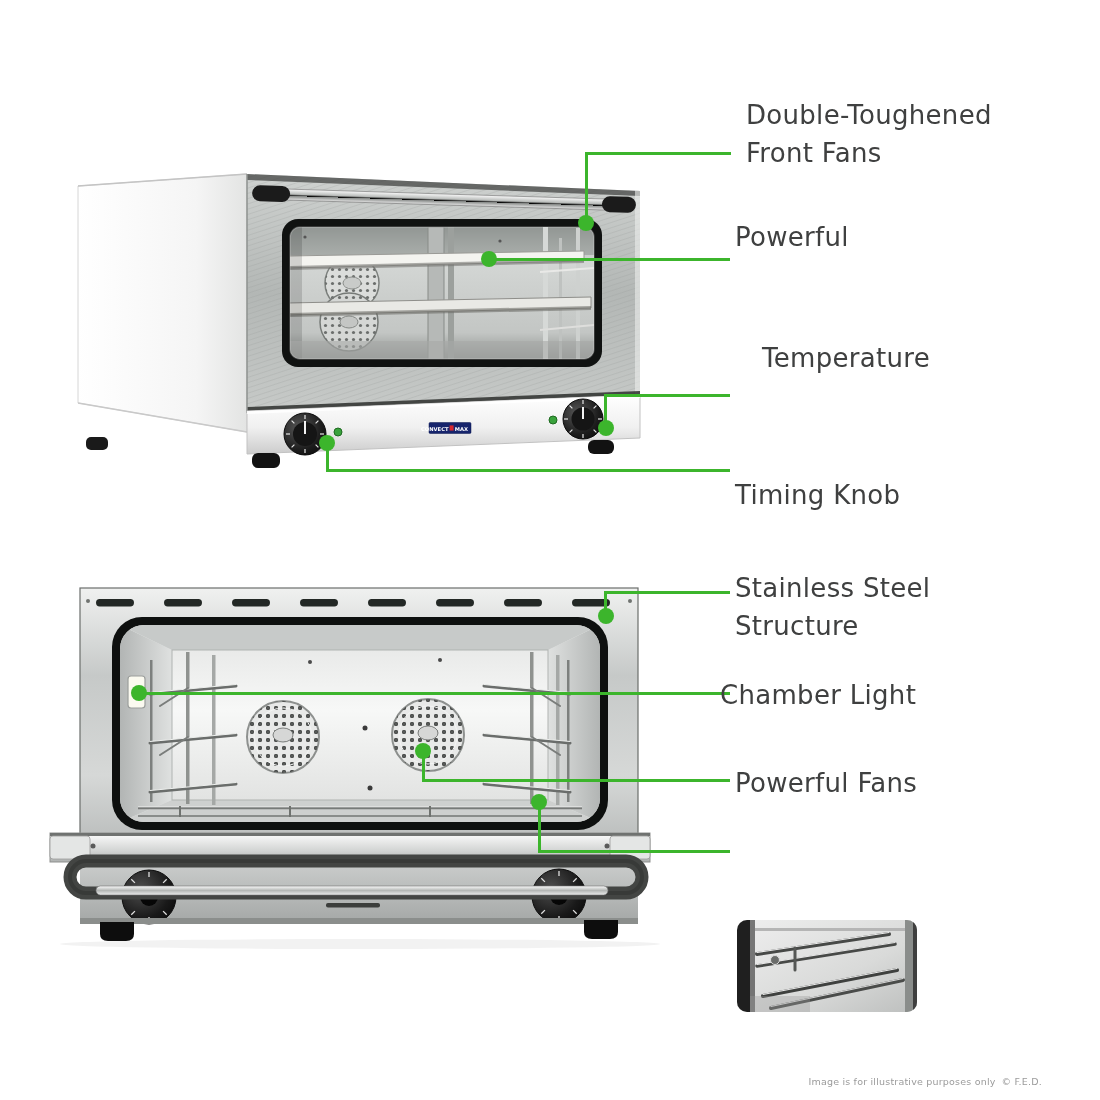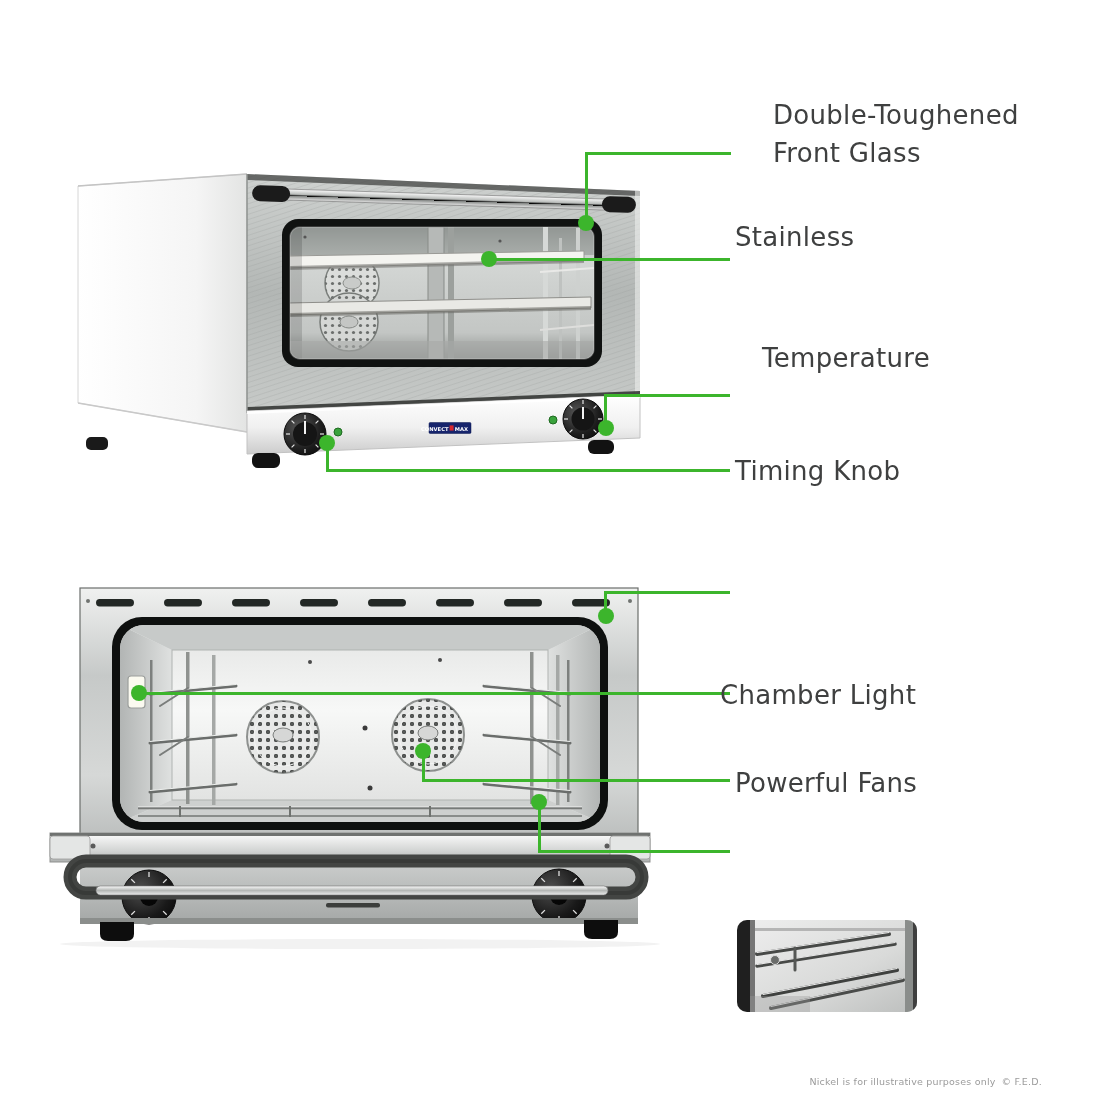"Double-Toughened" div.label { left: 773px -> 746px }
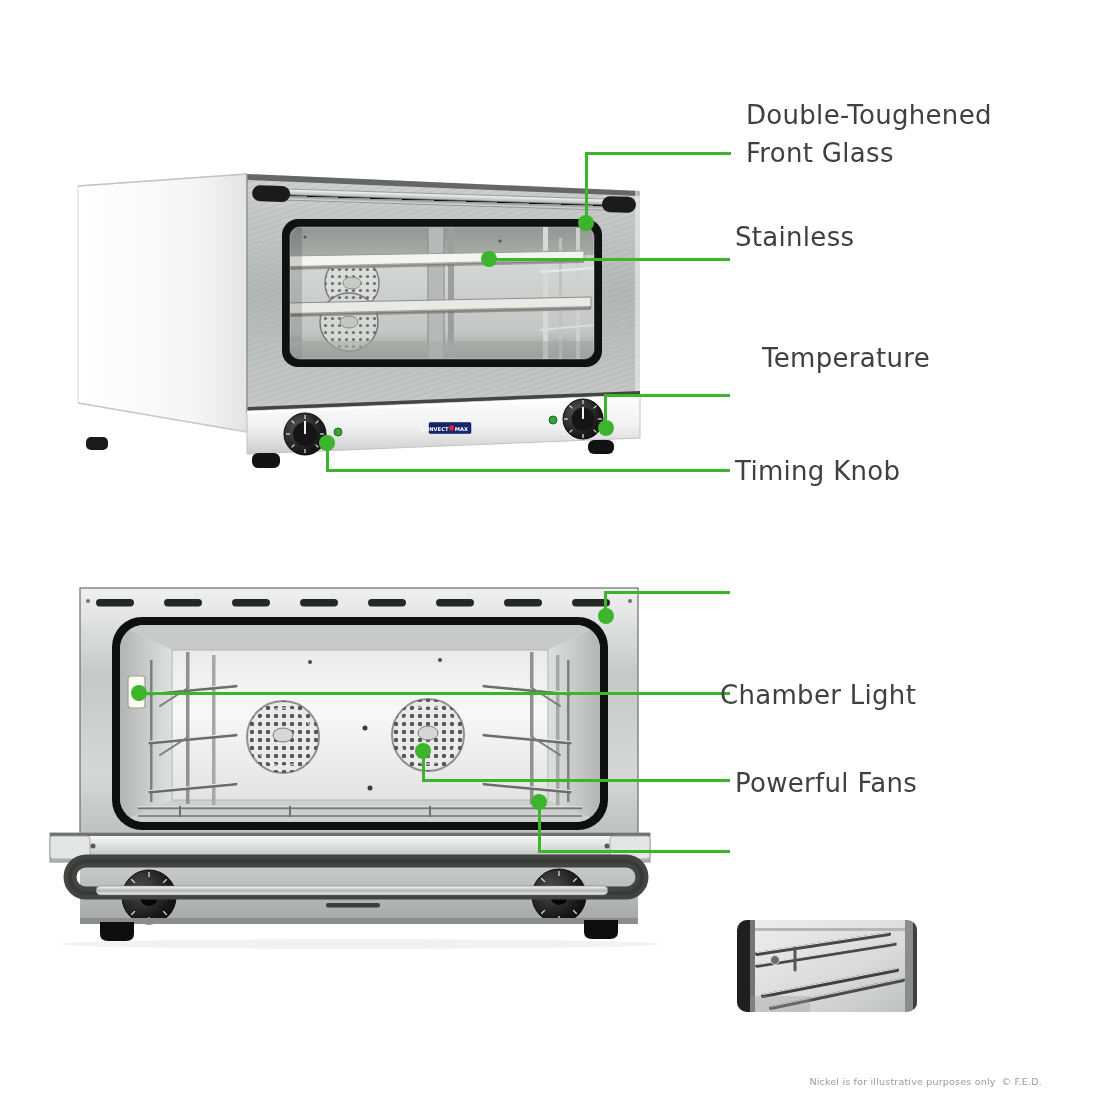"Front Glass" div { text: Glass -> Fans }
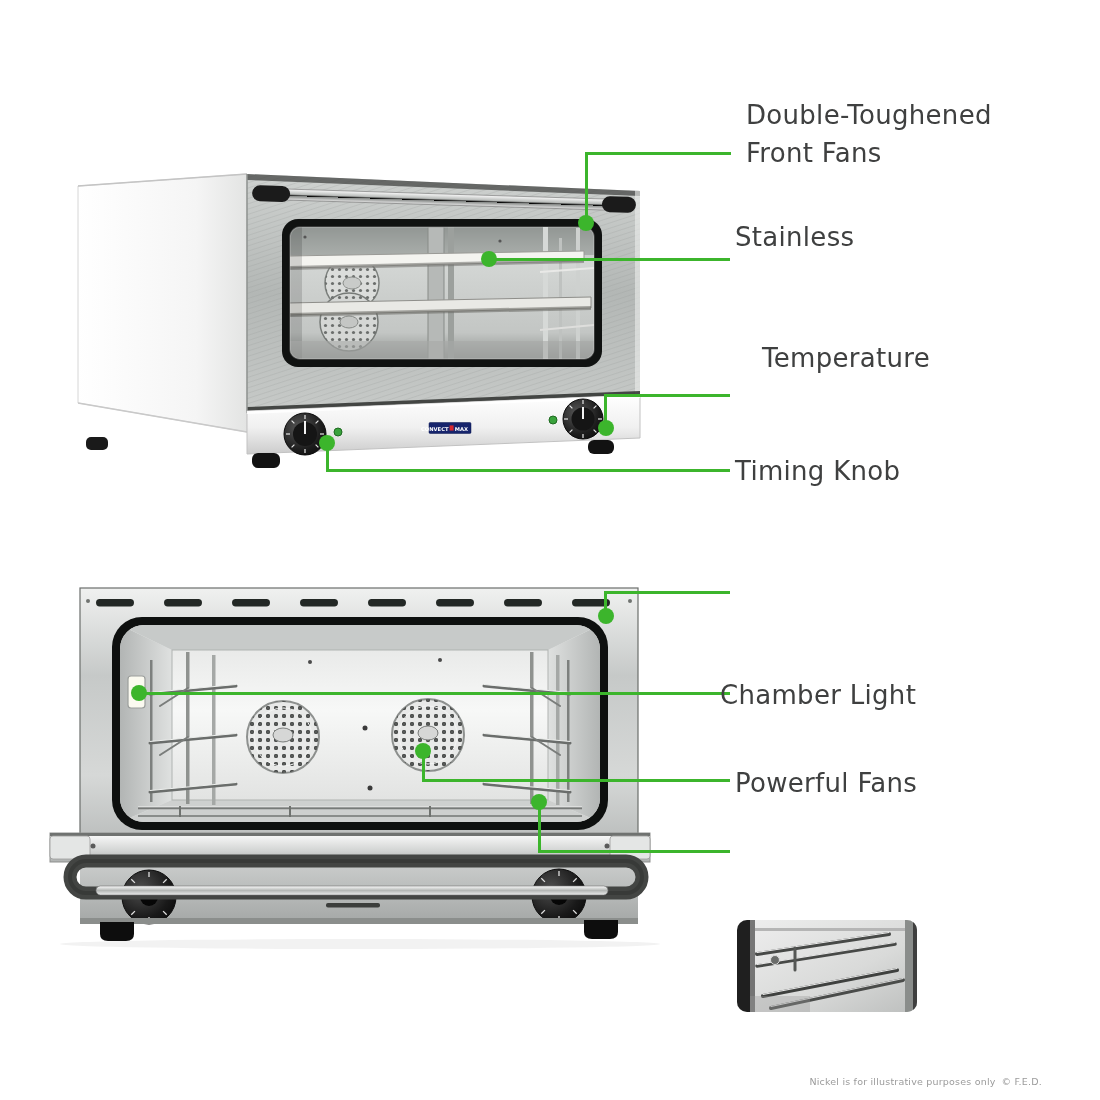"Stainless" div { text: Stainless -> Powerful }
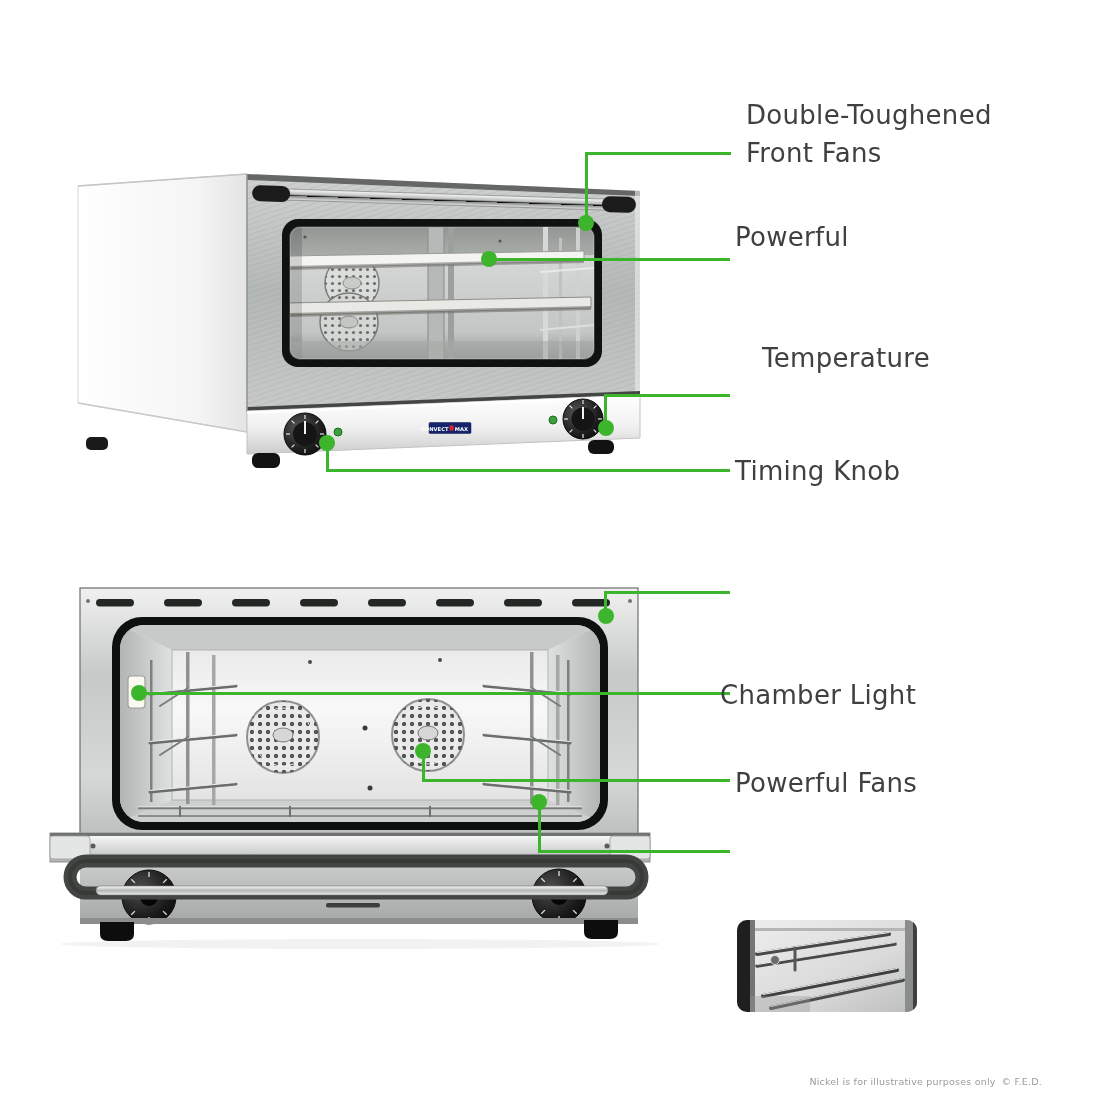"Timing Knob" div.label { top: 452px -> 476px }
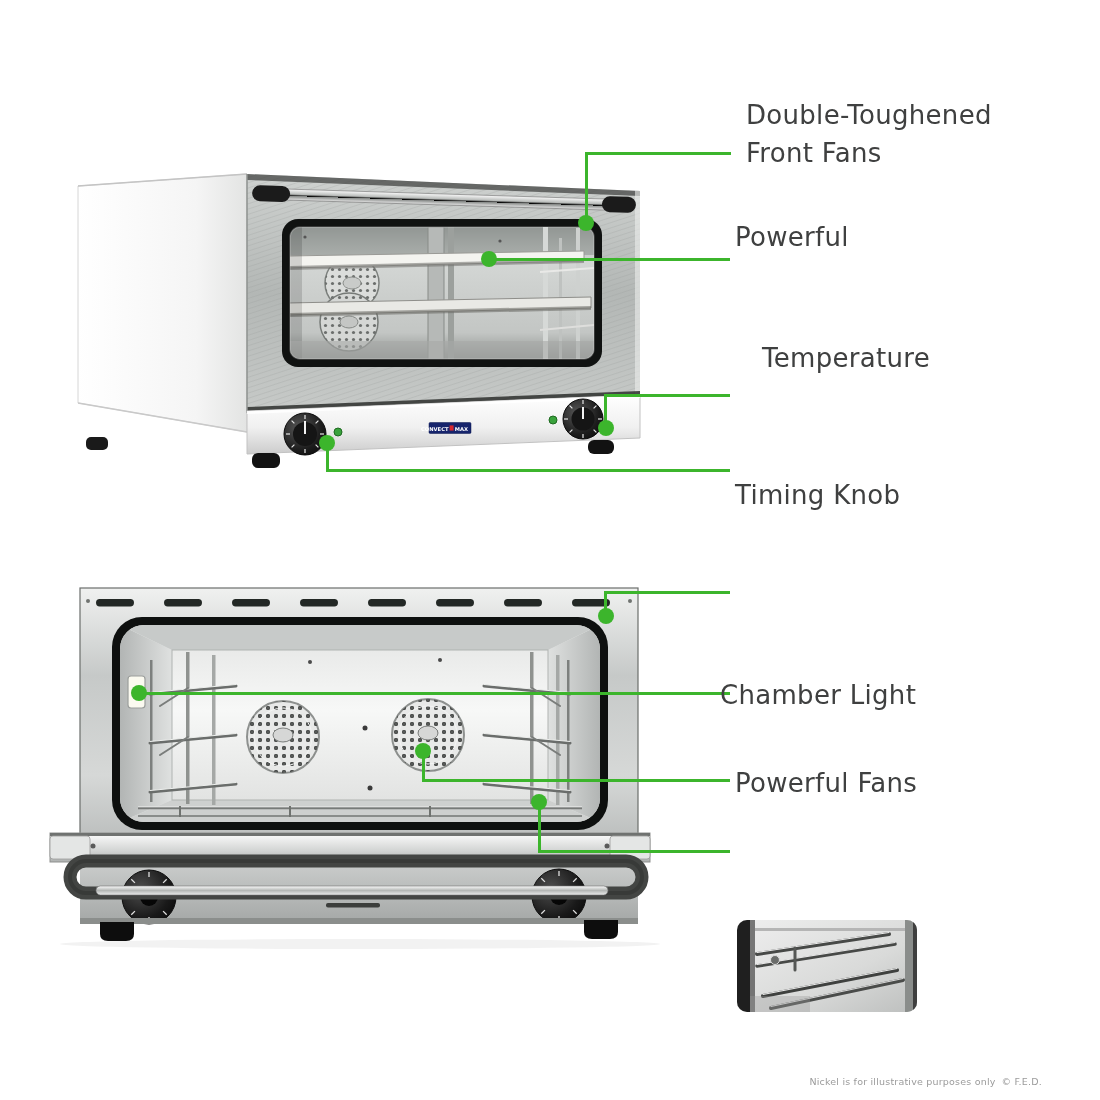"Stainless Steel" div.label { html: none -> <div> <div>Stainless Steel</div> <div>Structure</div> </div> }
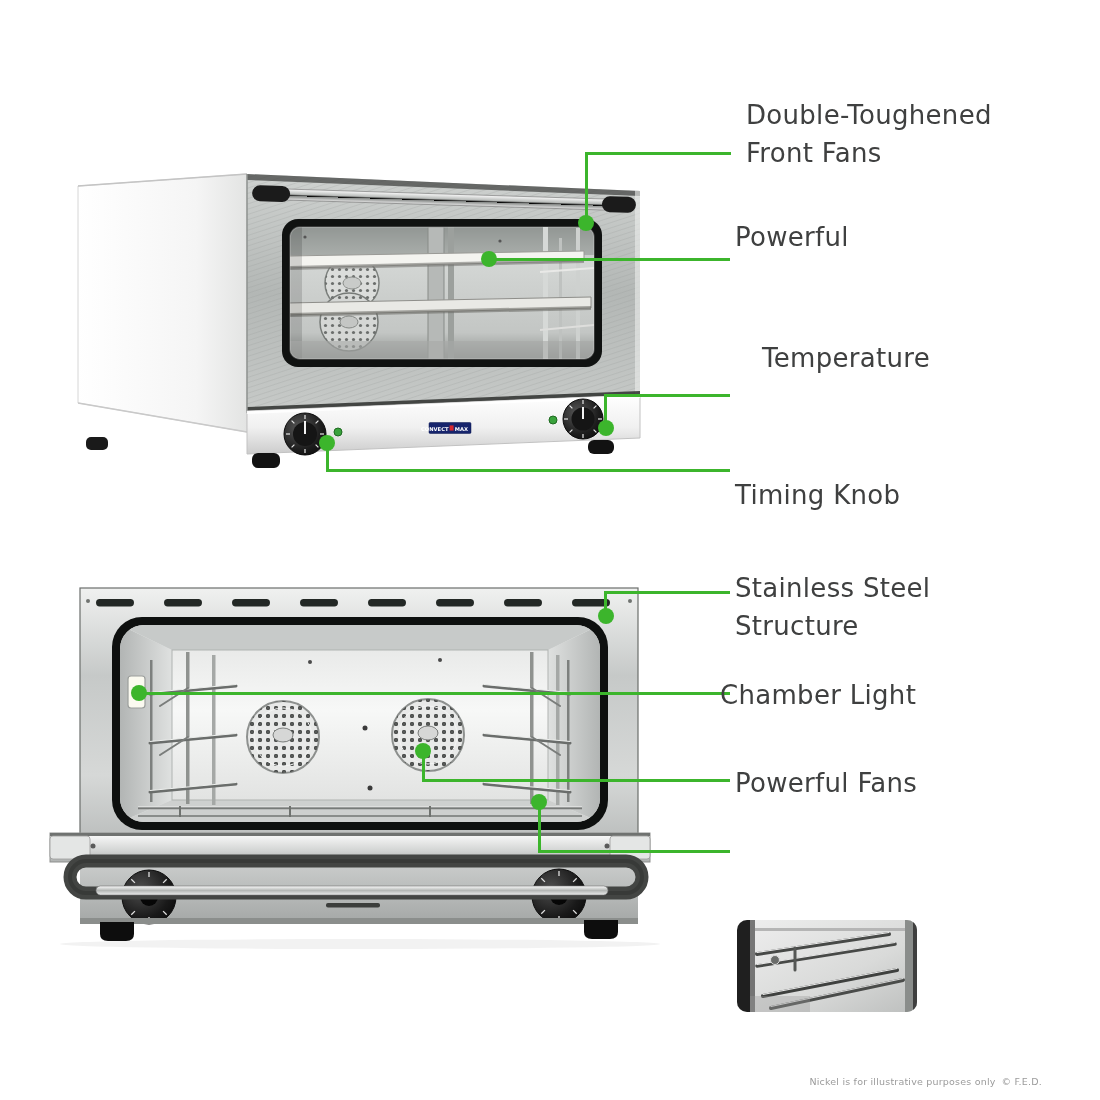"Nickel is for illustrative purposes" span { text: Nickel -> Image }
